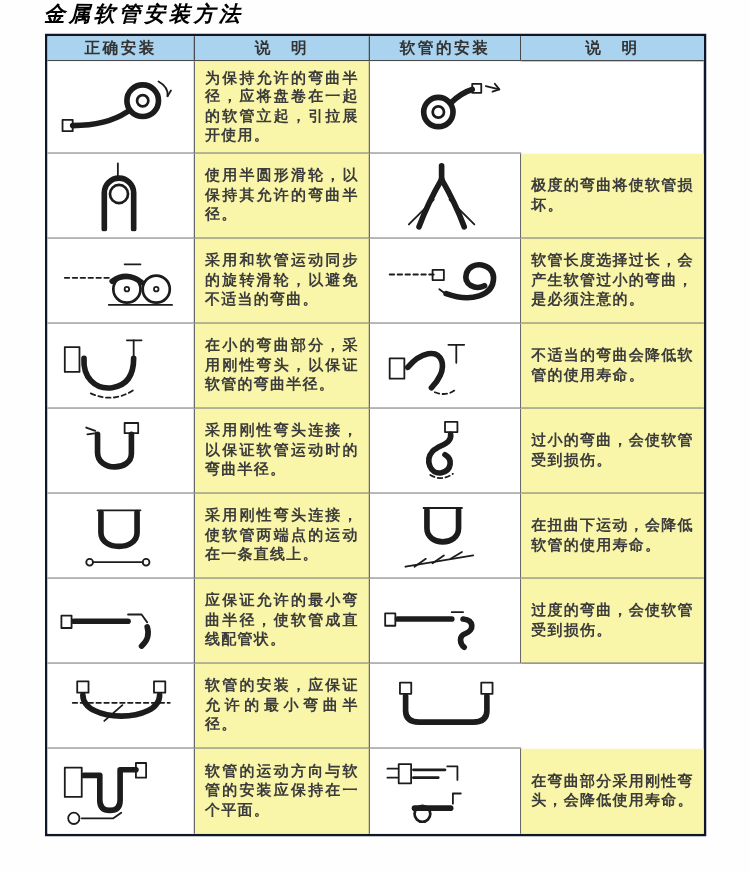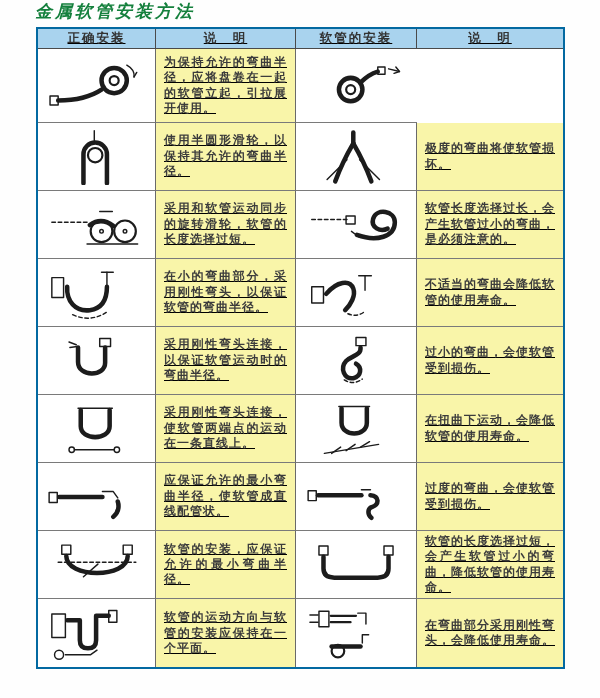"金属软管安装方法" .title { color: #15803d -> #000000 }
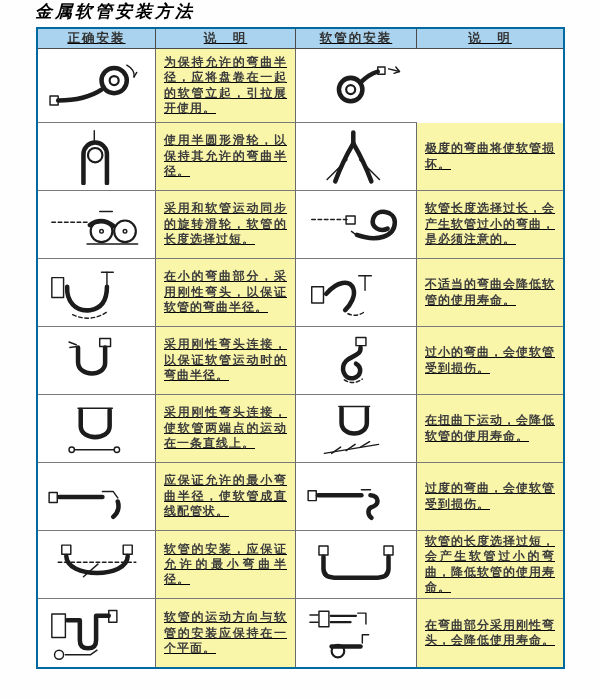"正确安装" .tbl { border: 2px solid #0369a1 -> 2px solid #0f172a; text-decoration: underline -> none }
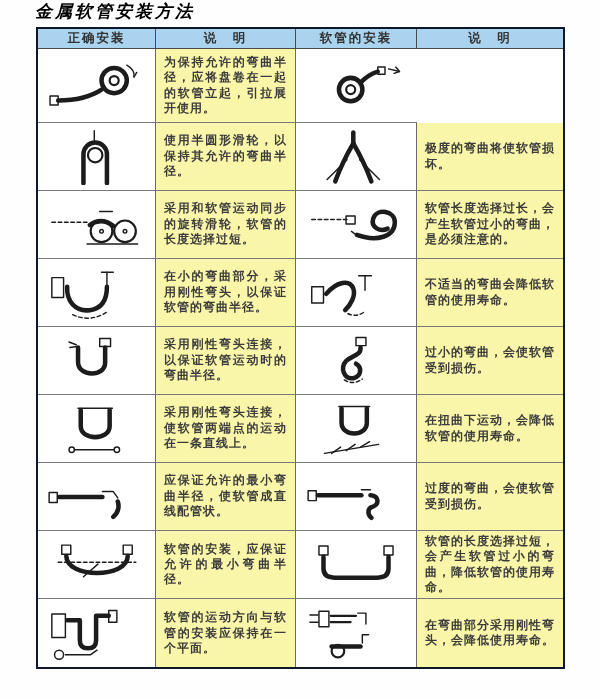"采用和软管运动同步的旋转滑轮，软管的长度选择过短。" p { text: 软管的长度选择过短 -> 以避免不适当的弯曲 }
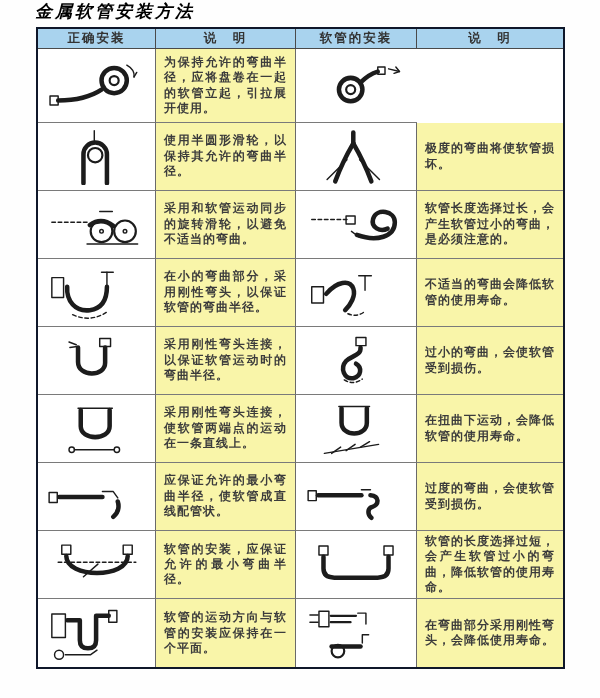"软管的长度选择过短，会产生软管过小的弯曲，降低软管的使用寿命。" div.cell { html: <div> <p>软管的长度选择过短，会产生软管过小的弯曲，降低软管的使用寿命。</p> </div> -> none }
